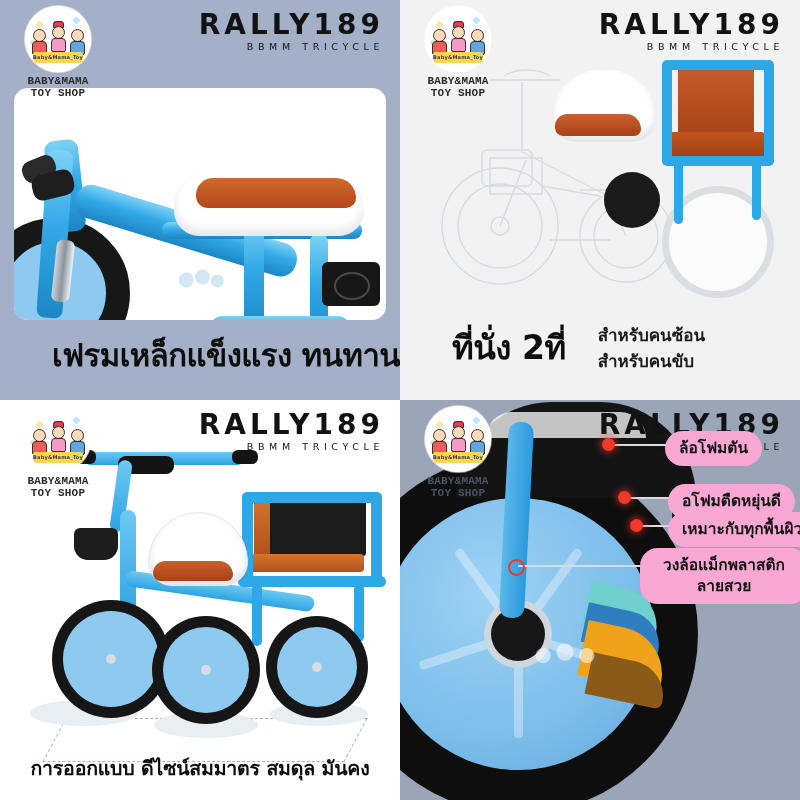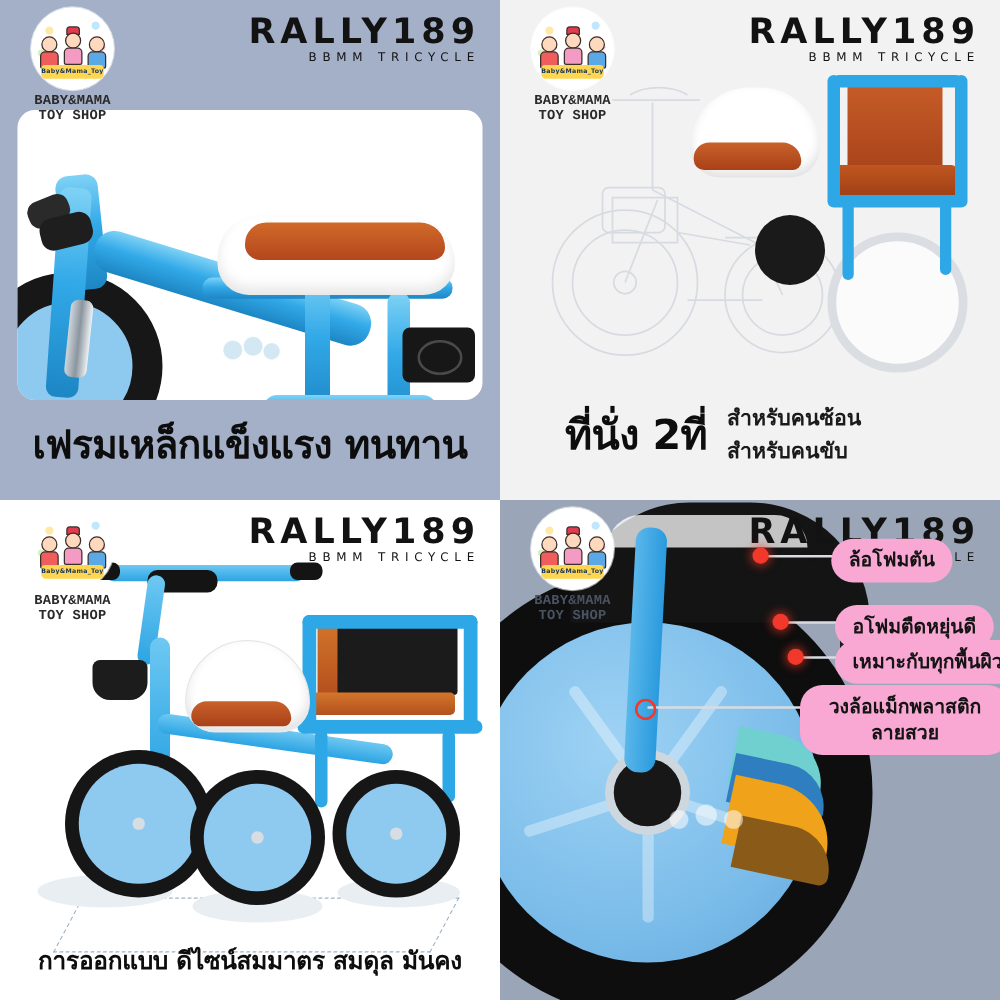"เฟรมเหล็กแข็งแรง ทนทาน" .cap1 { text-align: none -> right }
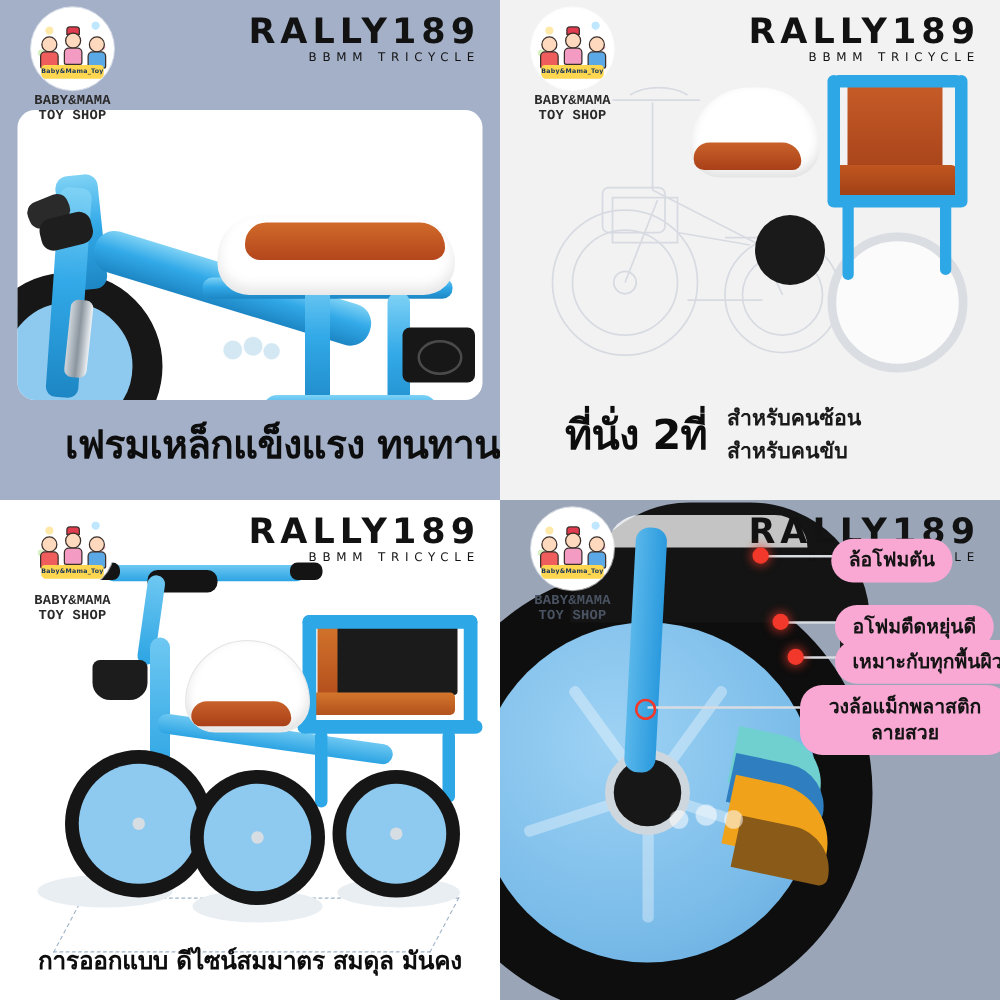"ที่นั่ง 2ที่" .cap2wrap { gap: 16px -> 32px }
